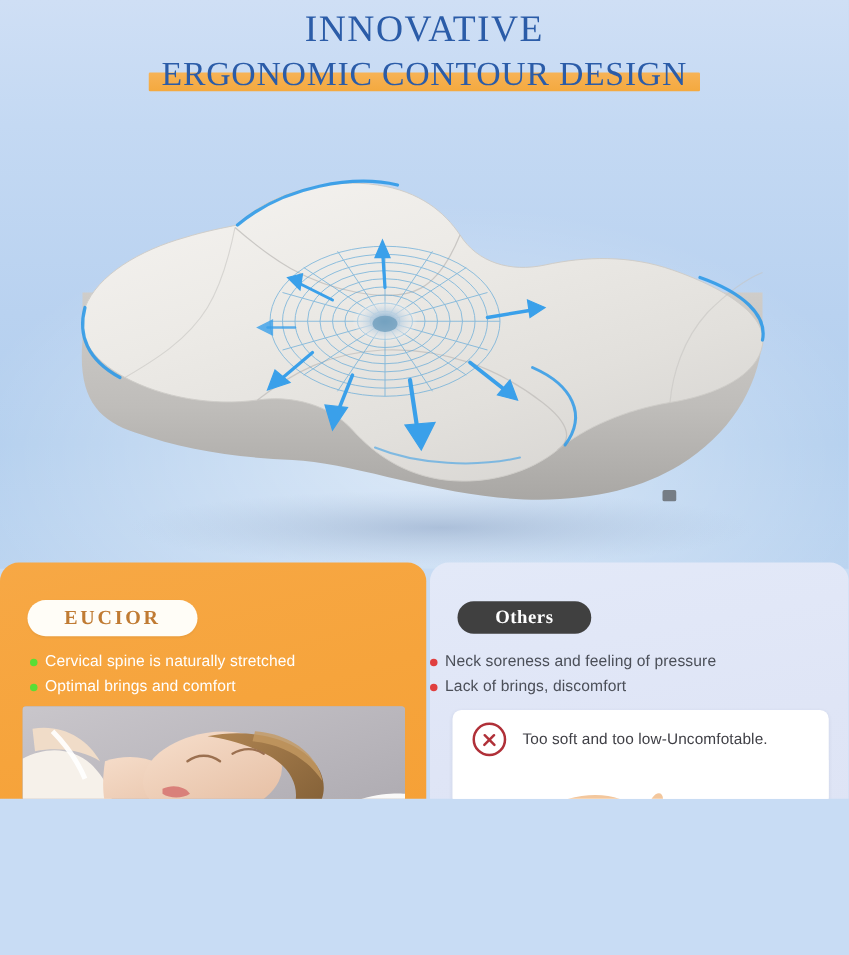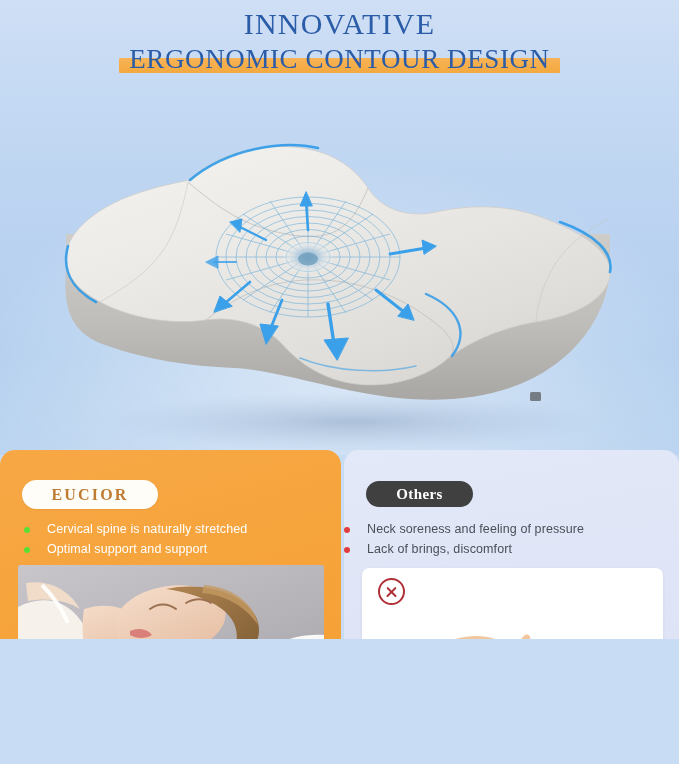"Cervical spine is naturally stretched" .bullet { gap: 11px -> none }
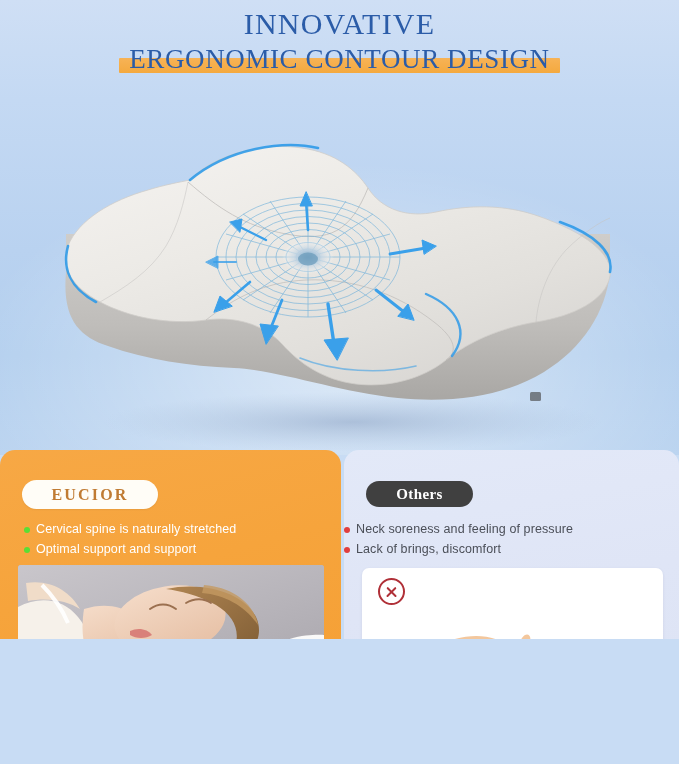"Optimal support and support" span.bullet-text { text: support and support -> brings and comfort }
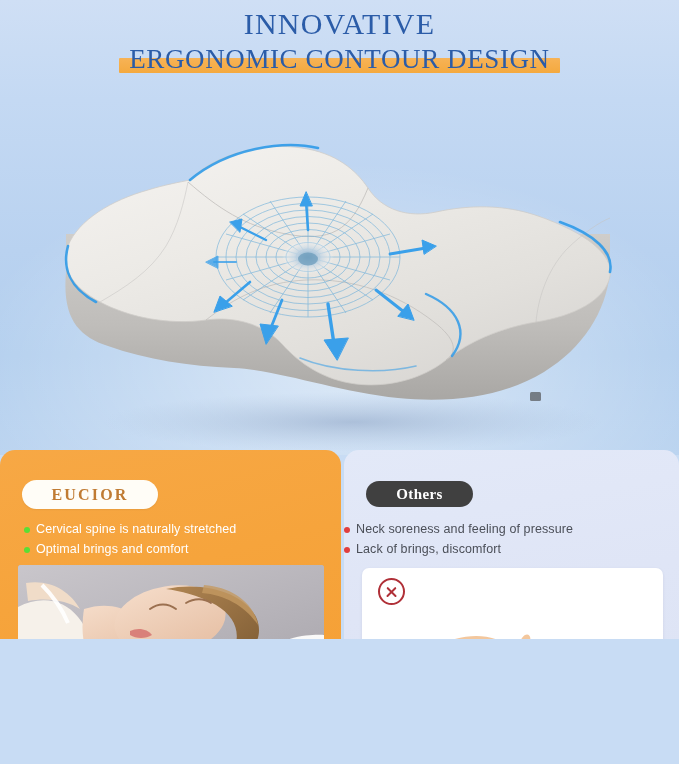"Too soft and too low-Uncomfotable." div.card-text { html: none -> <div>Too soft and too low-Uncomfotable.</div> }
